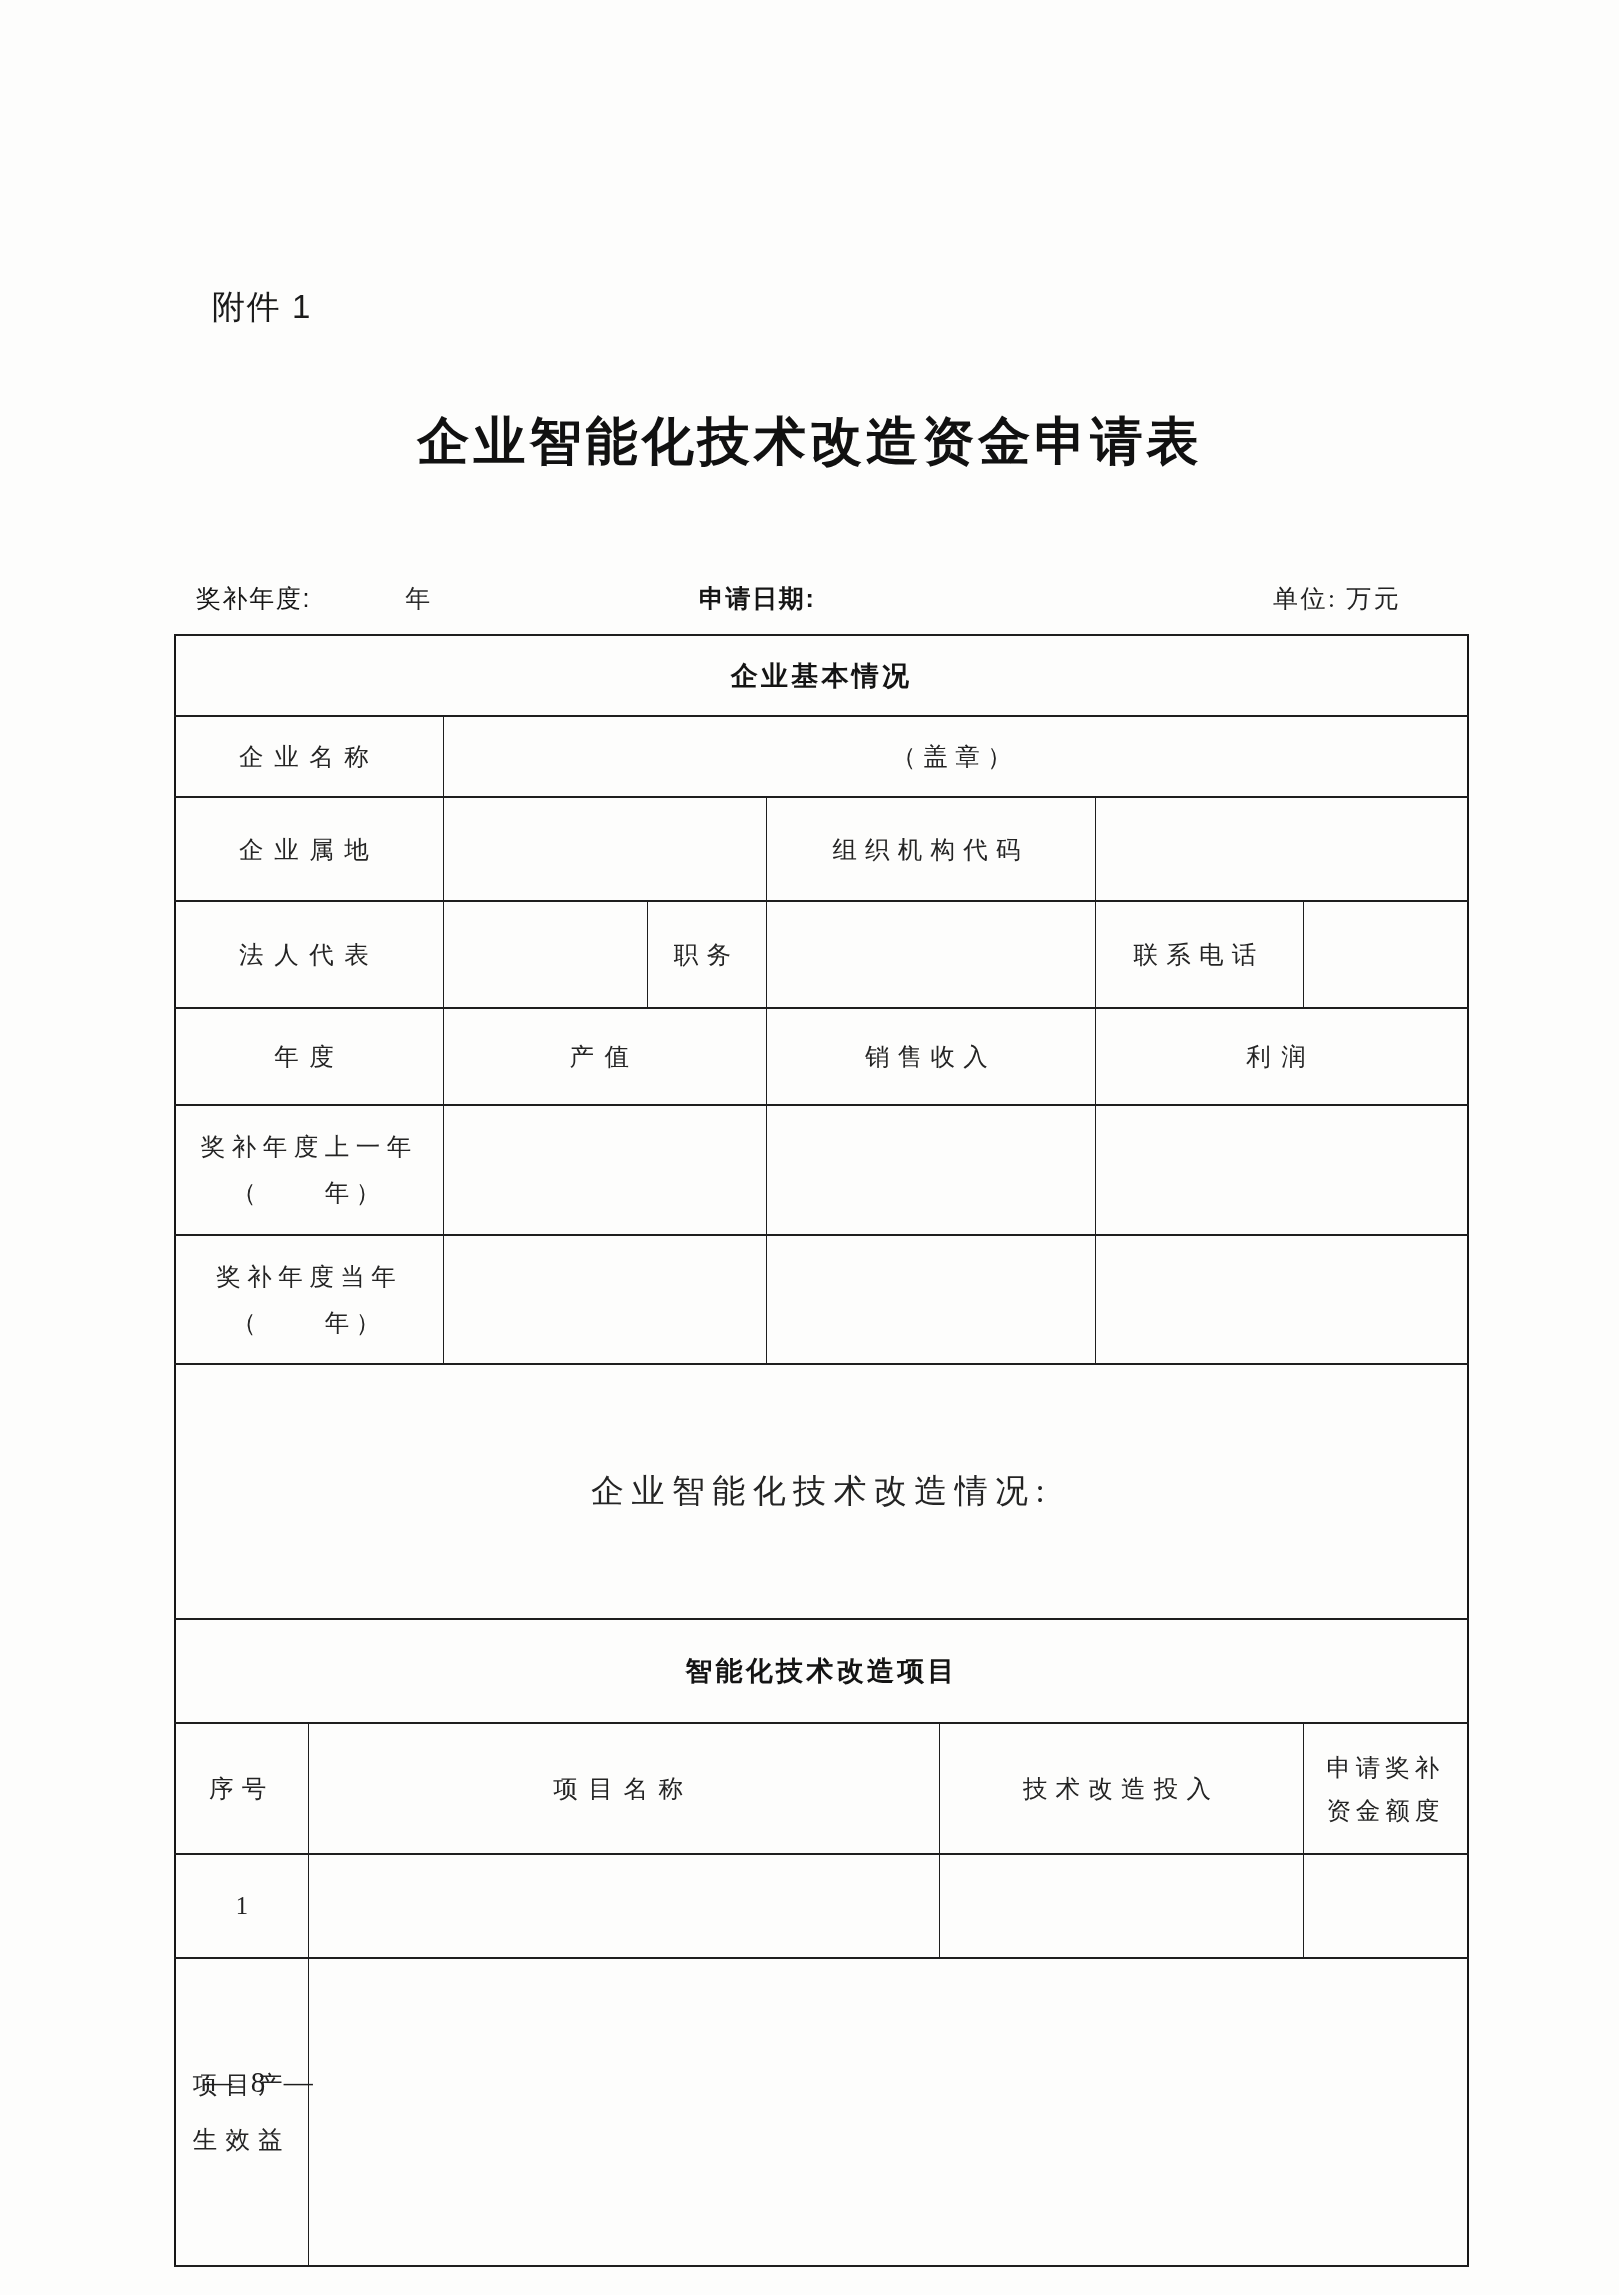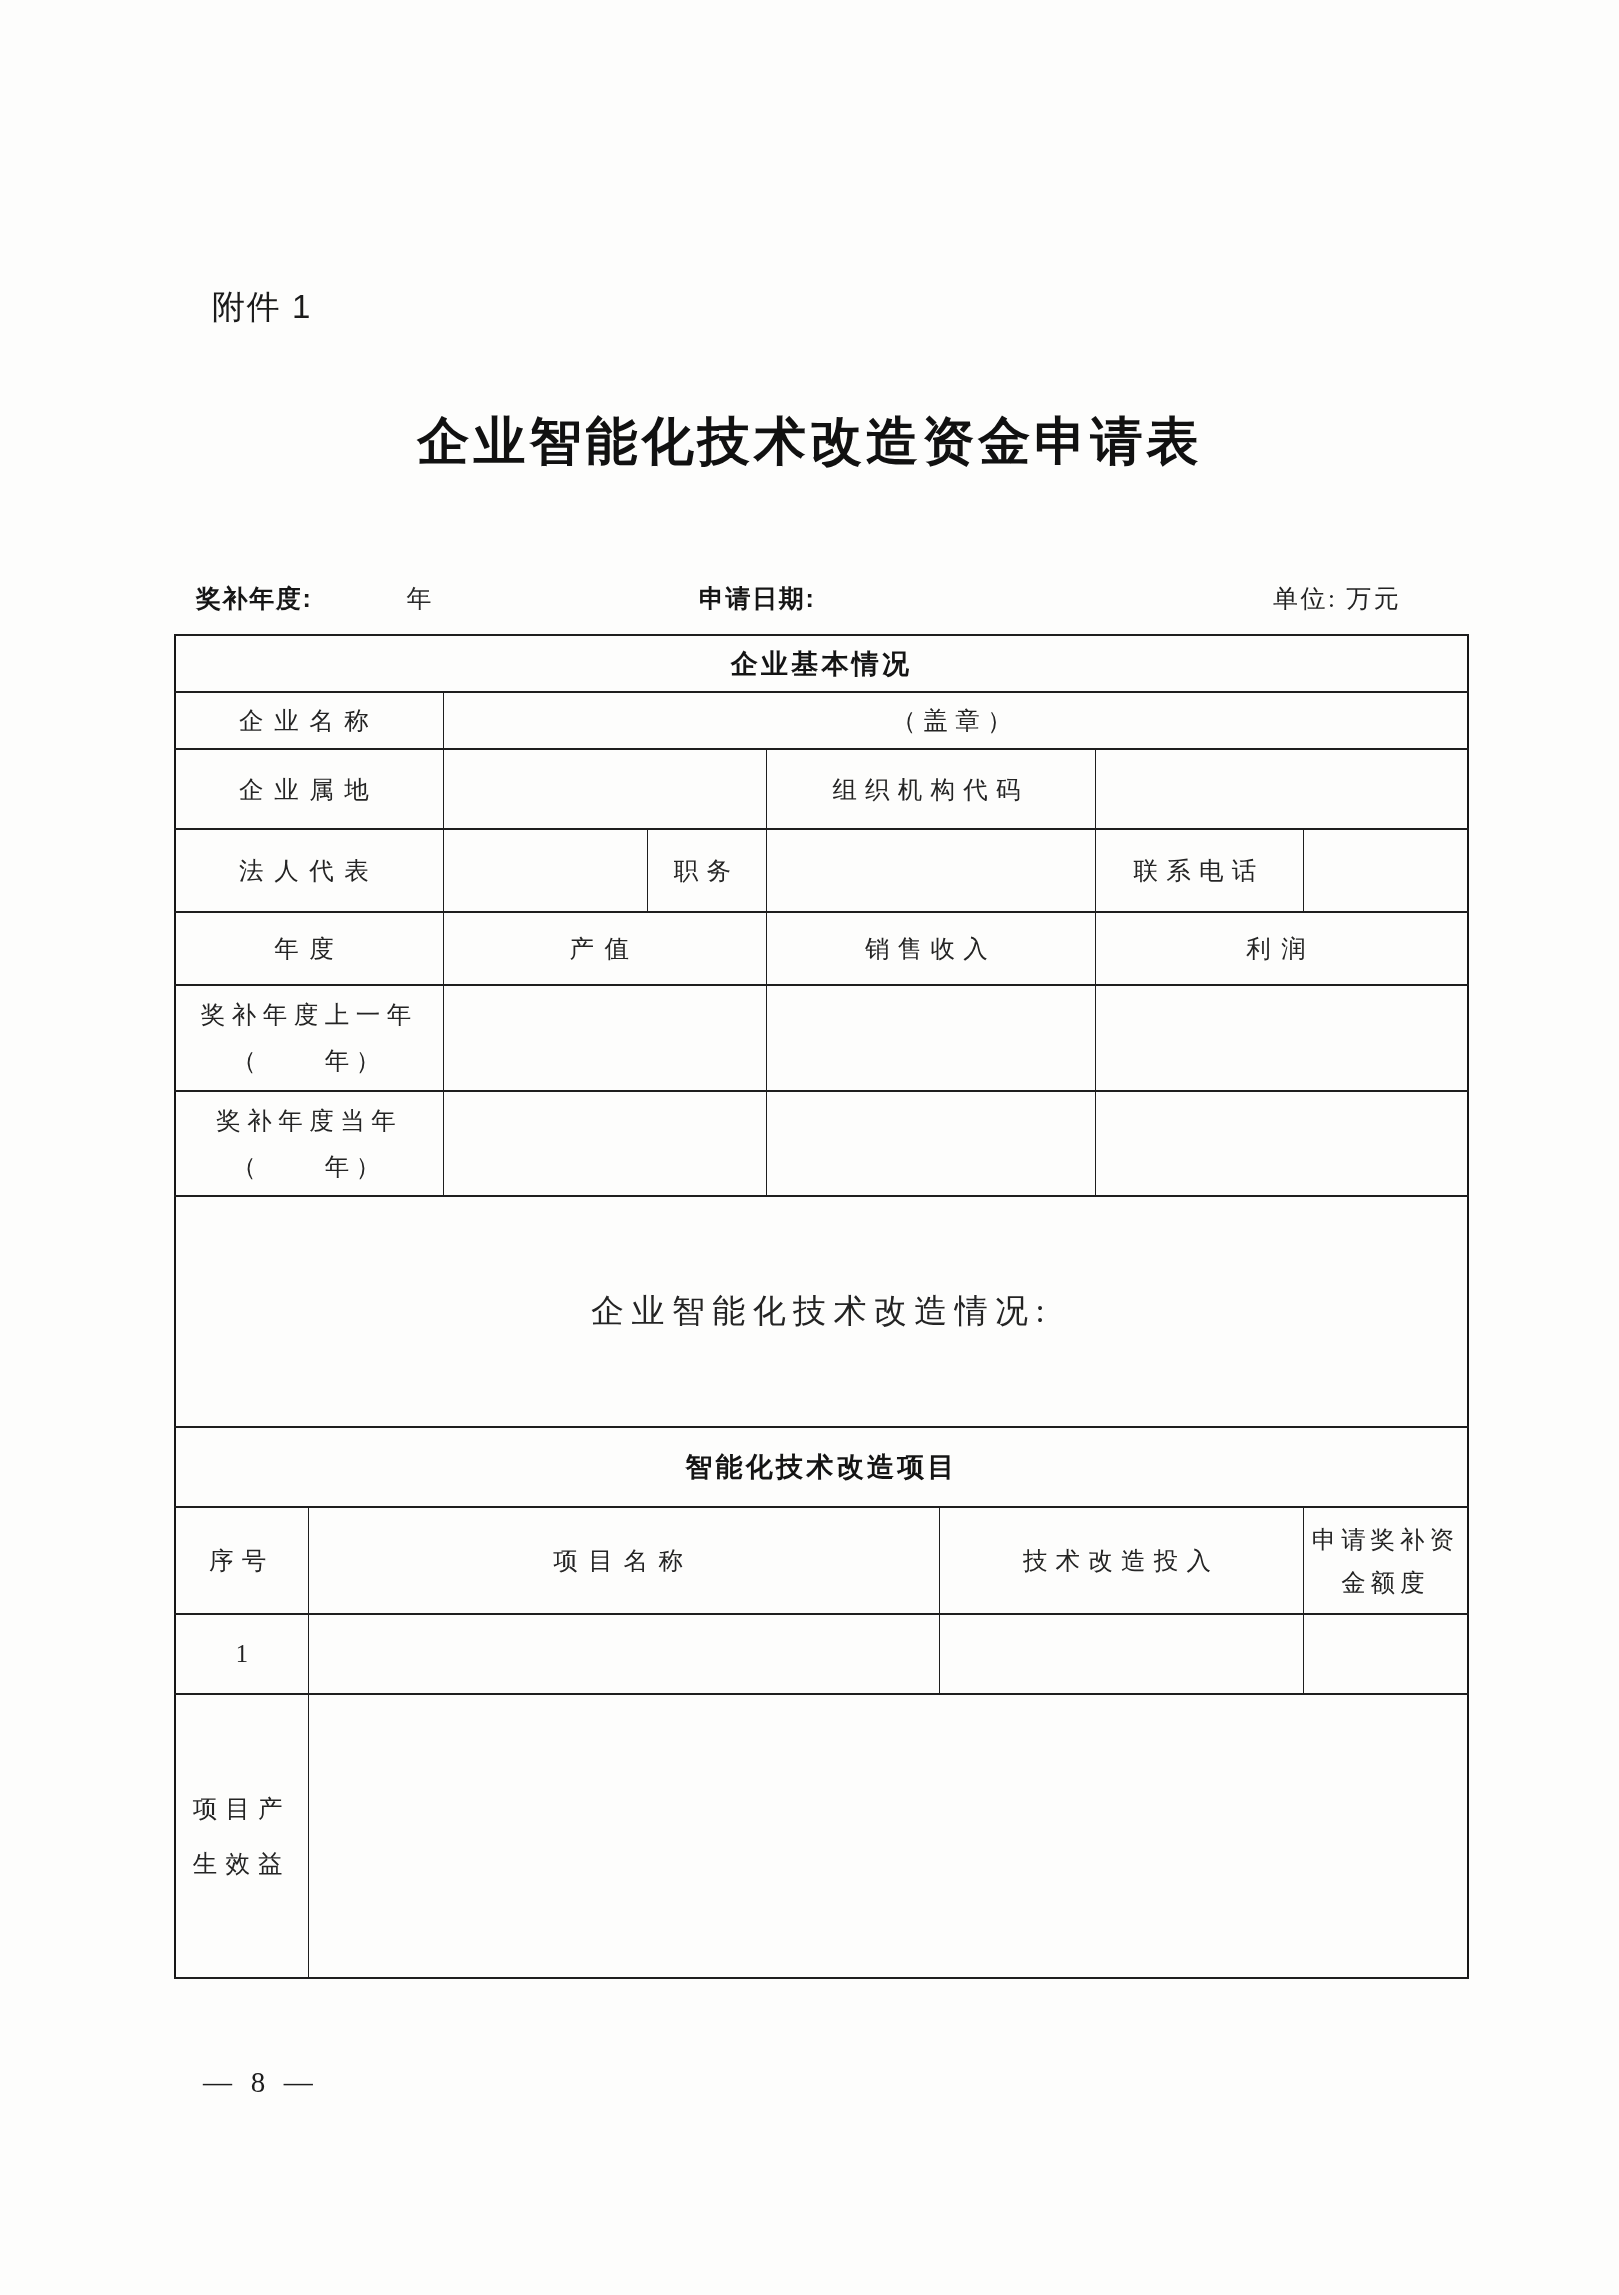"奖补年度:" .meta .m-award-label { font-weight: 700 -> 400 }
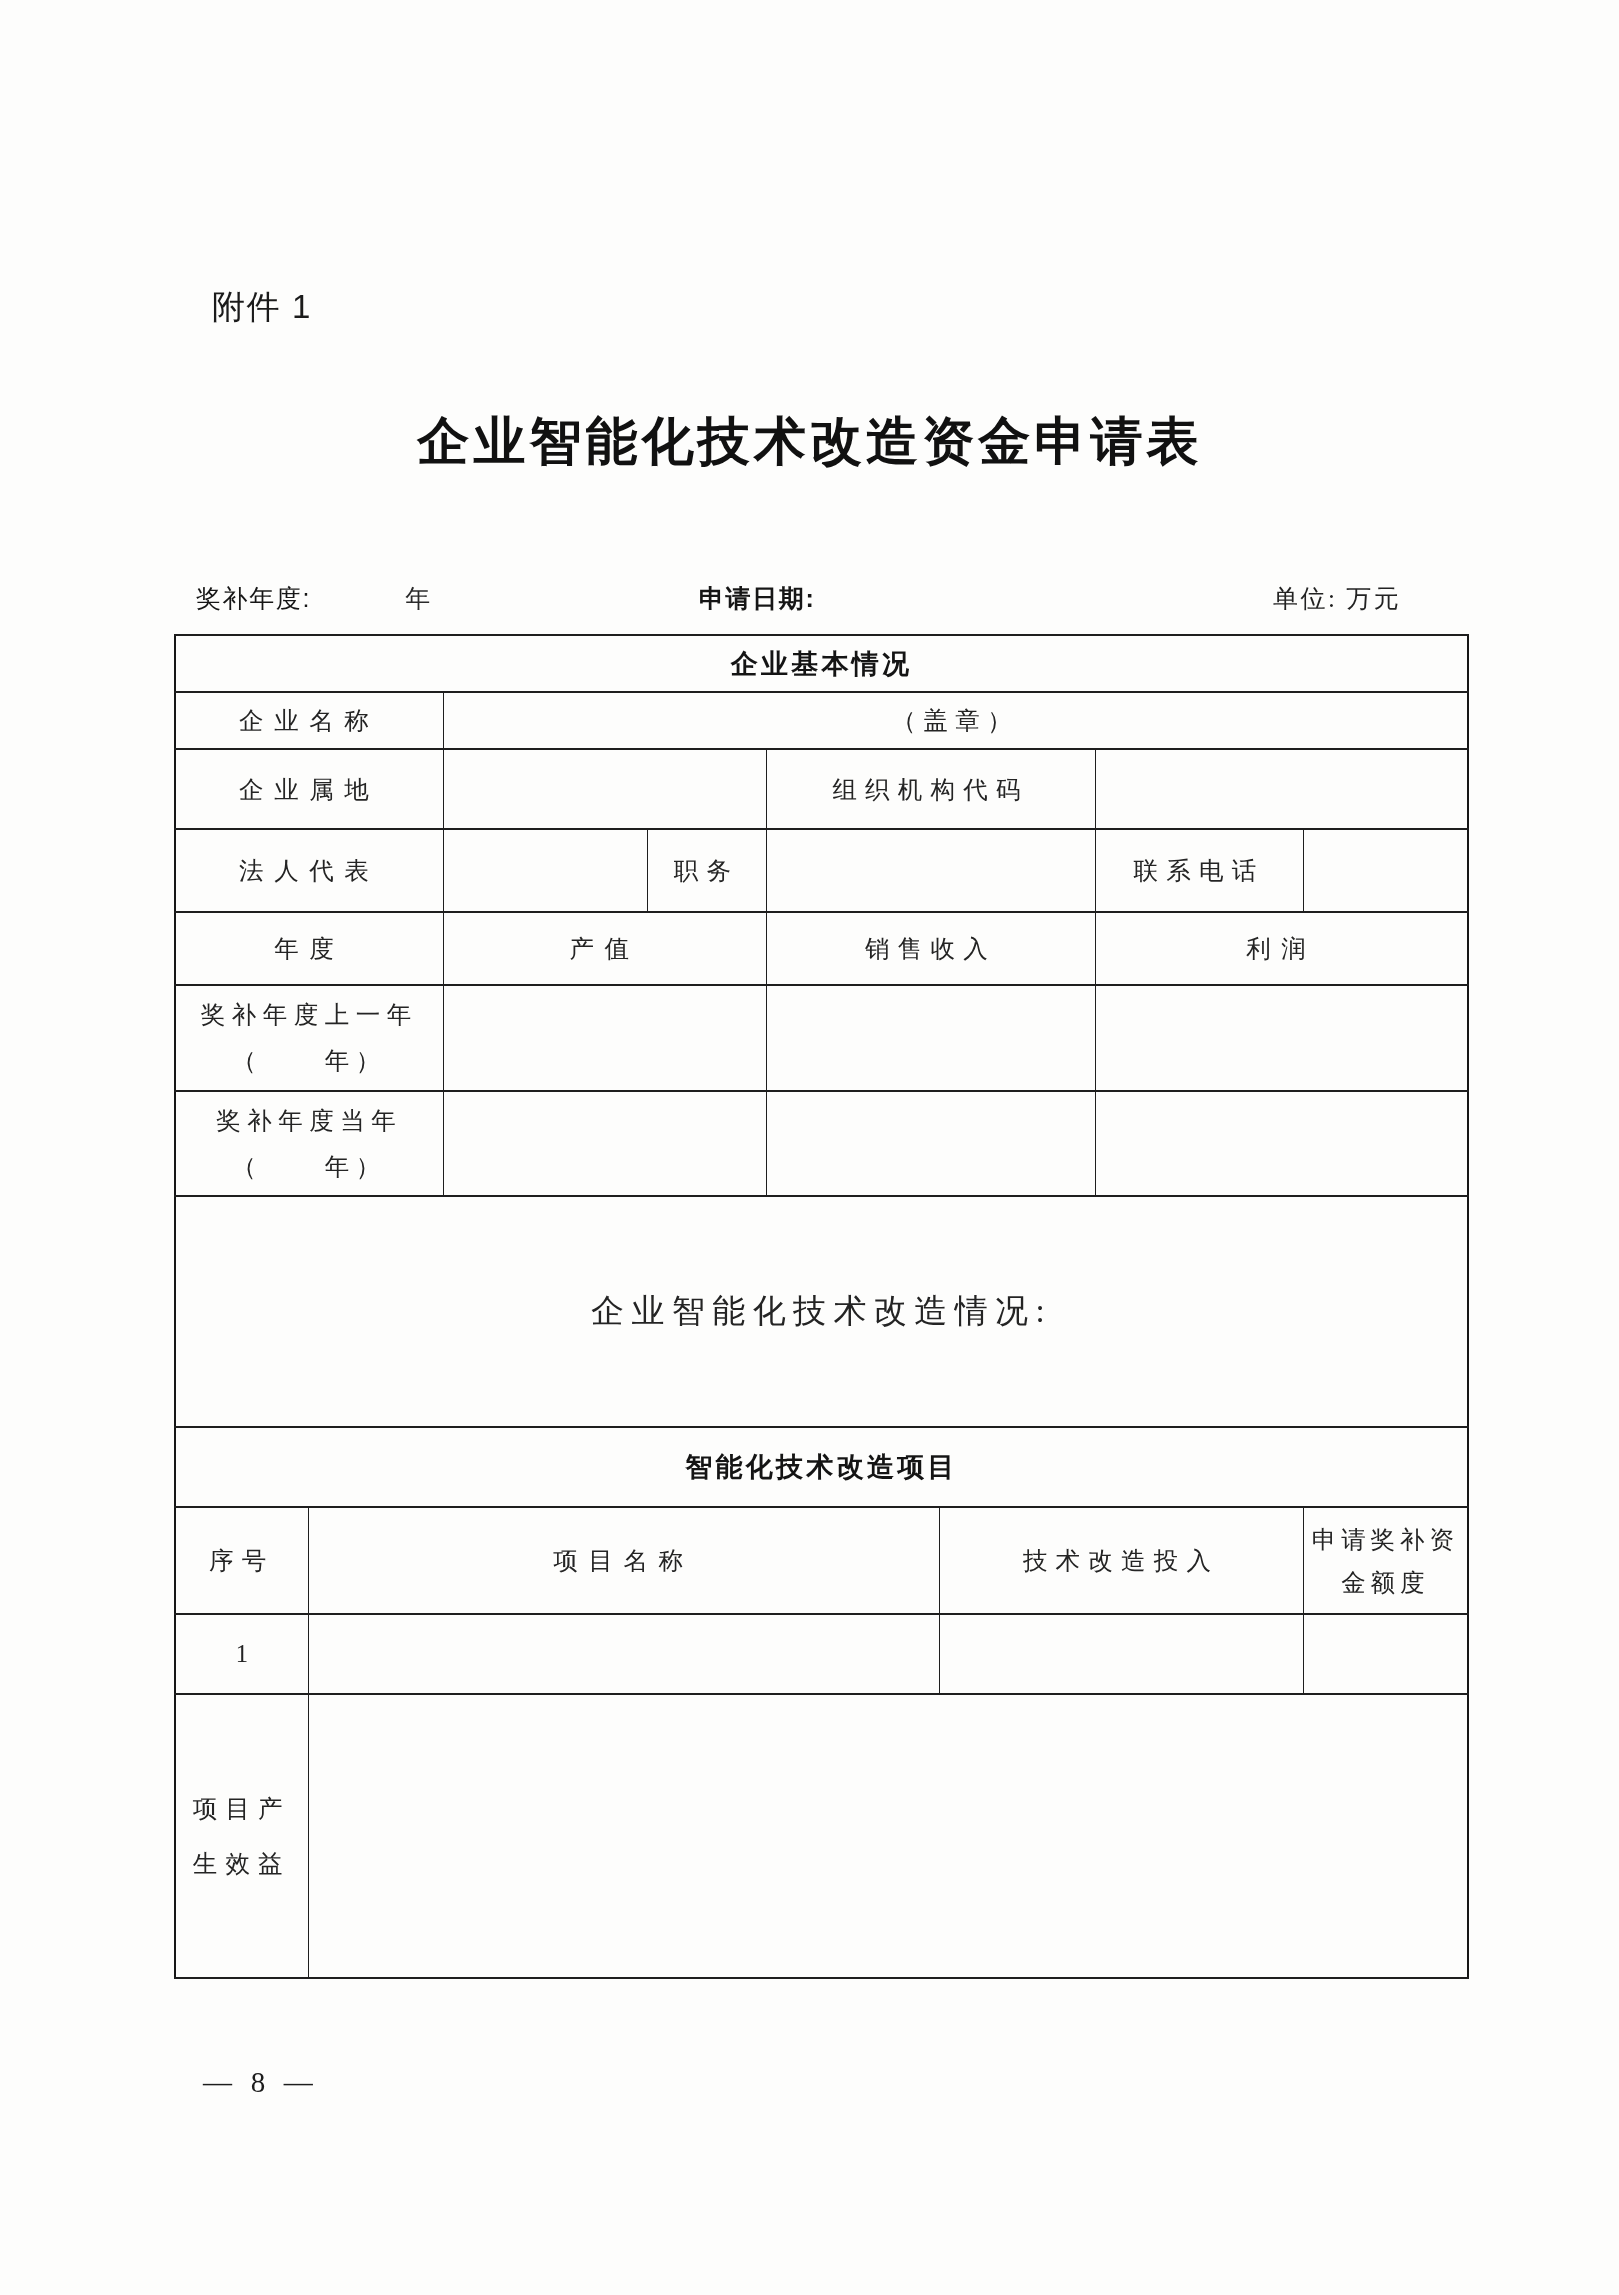"企业基本情况" table.form td { padding: 4px -> 16px }
